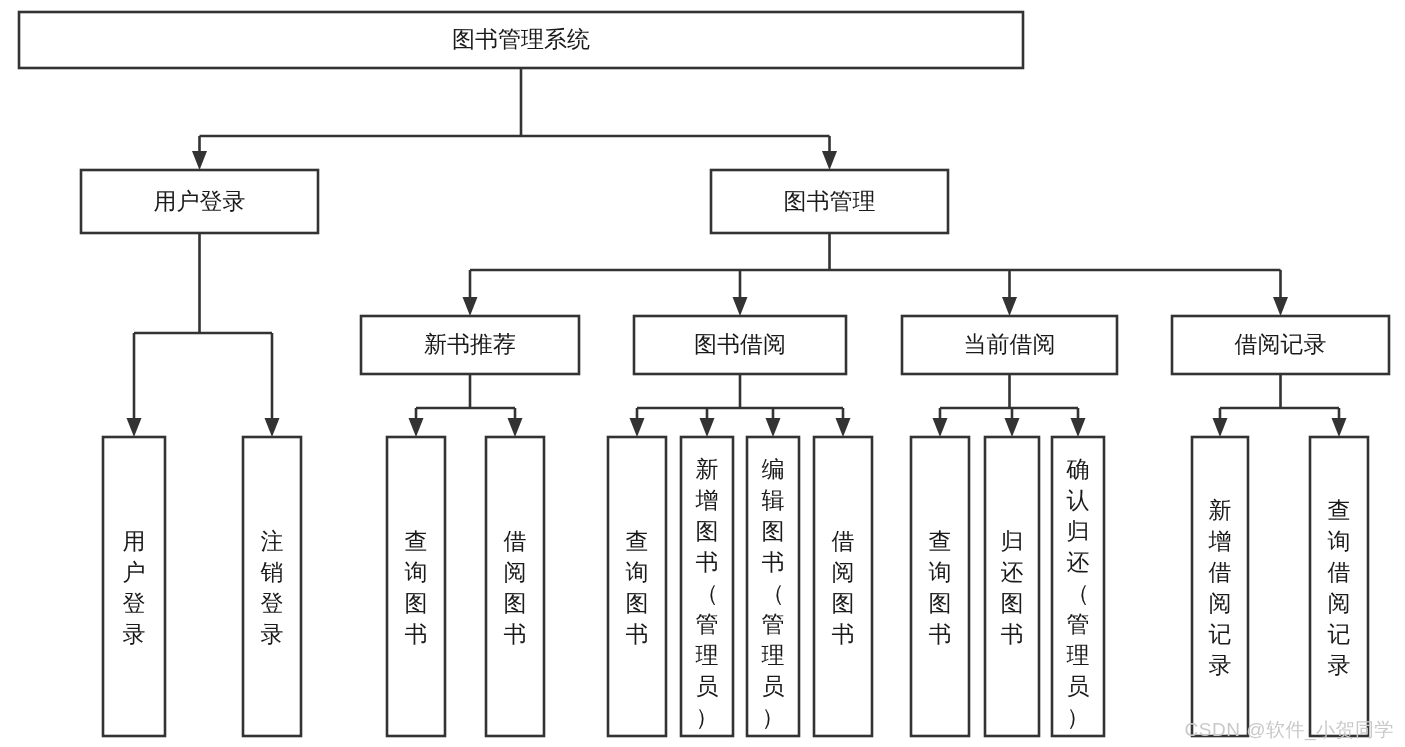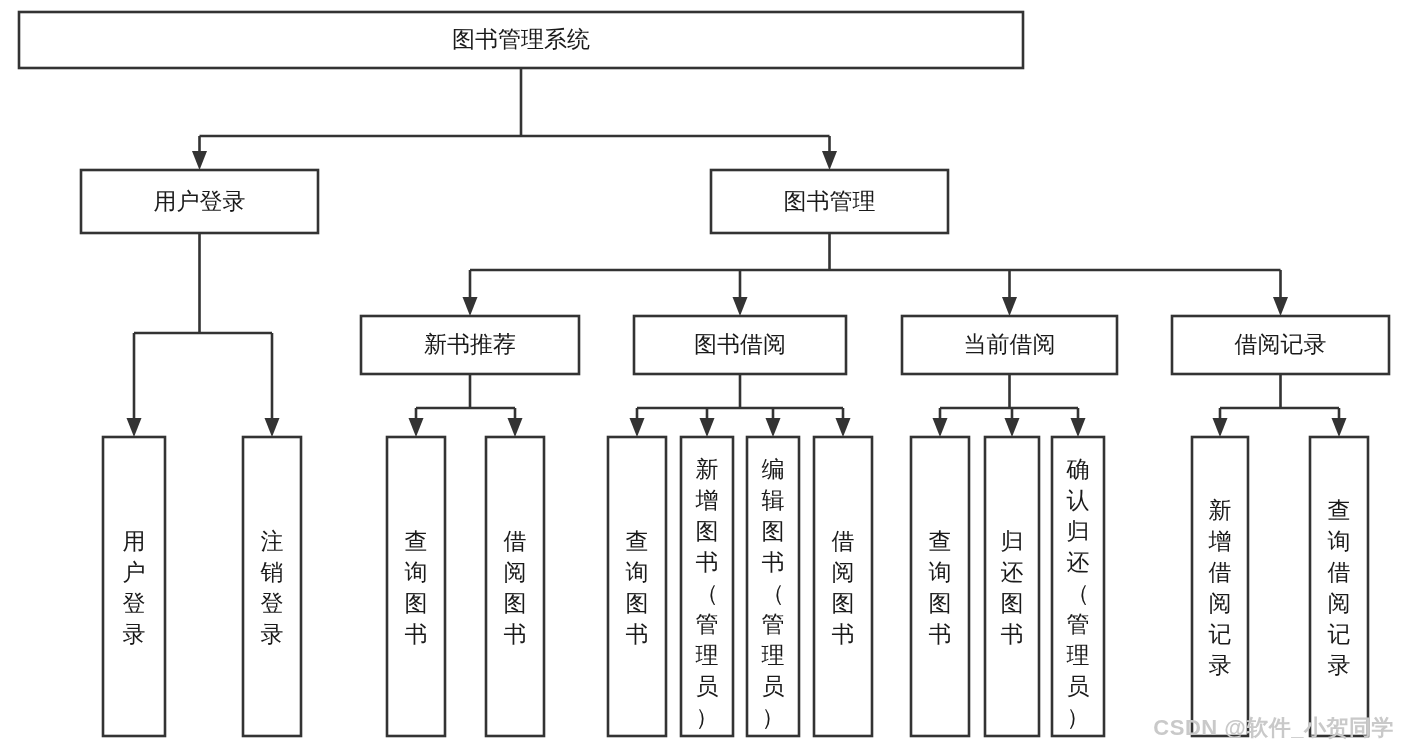"CSDN @软件_小贺同学" .watermark-text { font-size: 22px -> 19px; font-weight: bold -> none }
